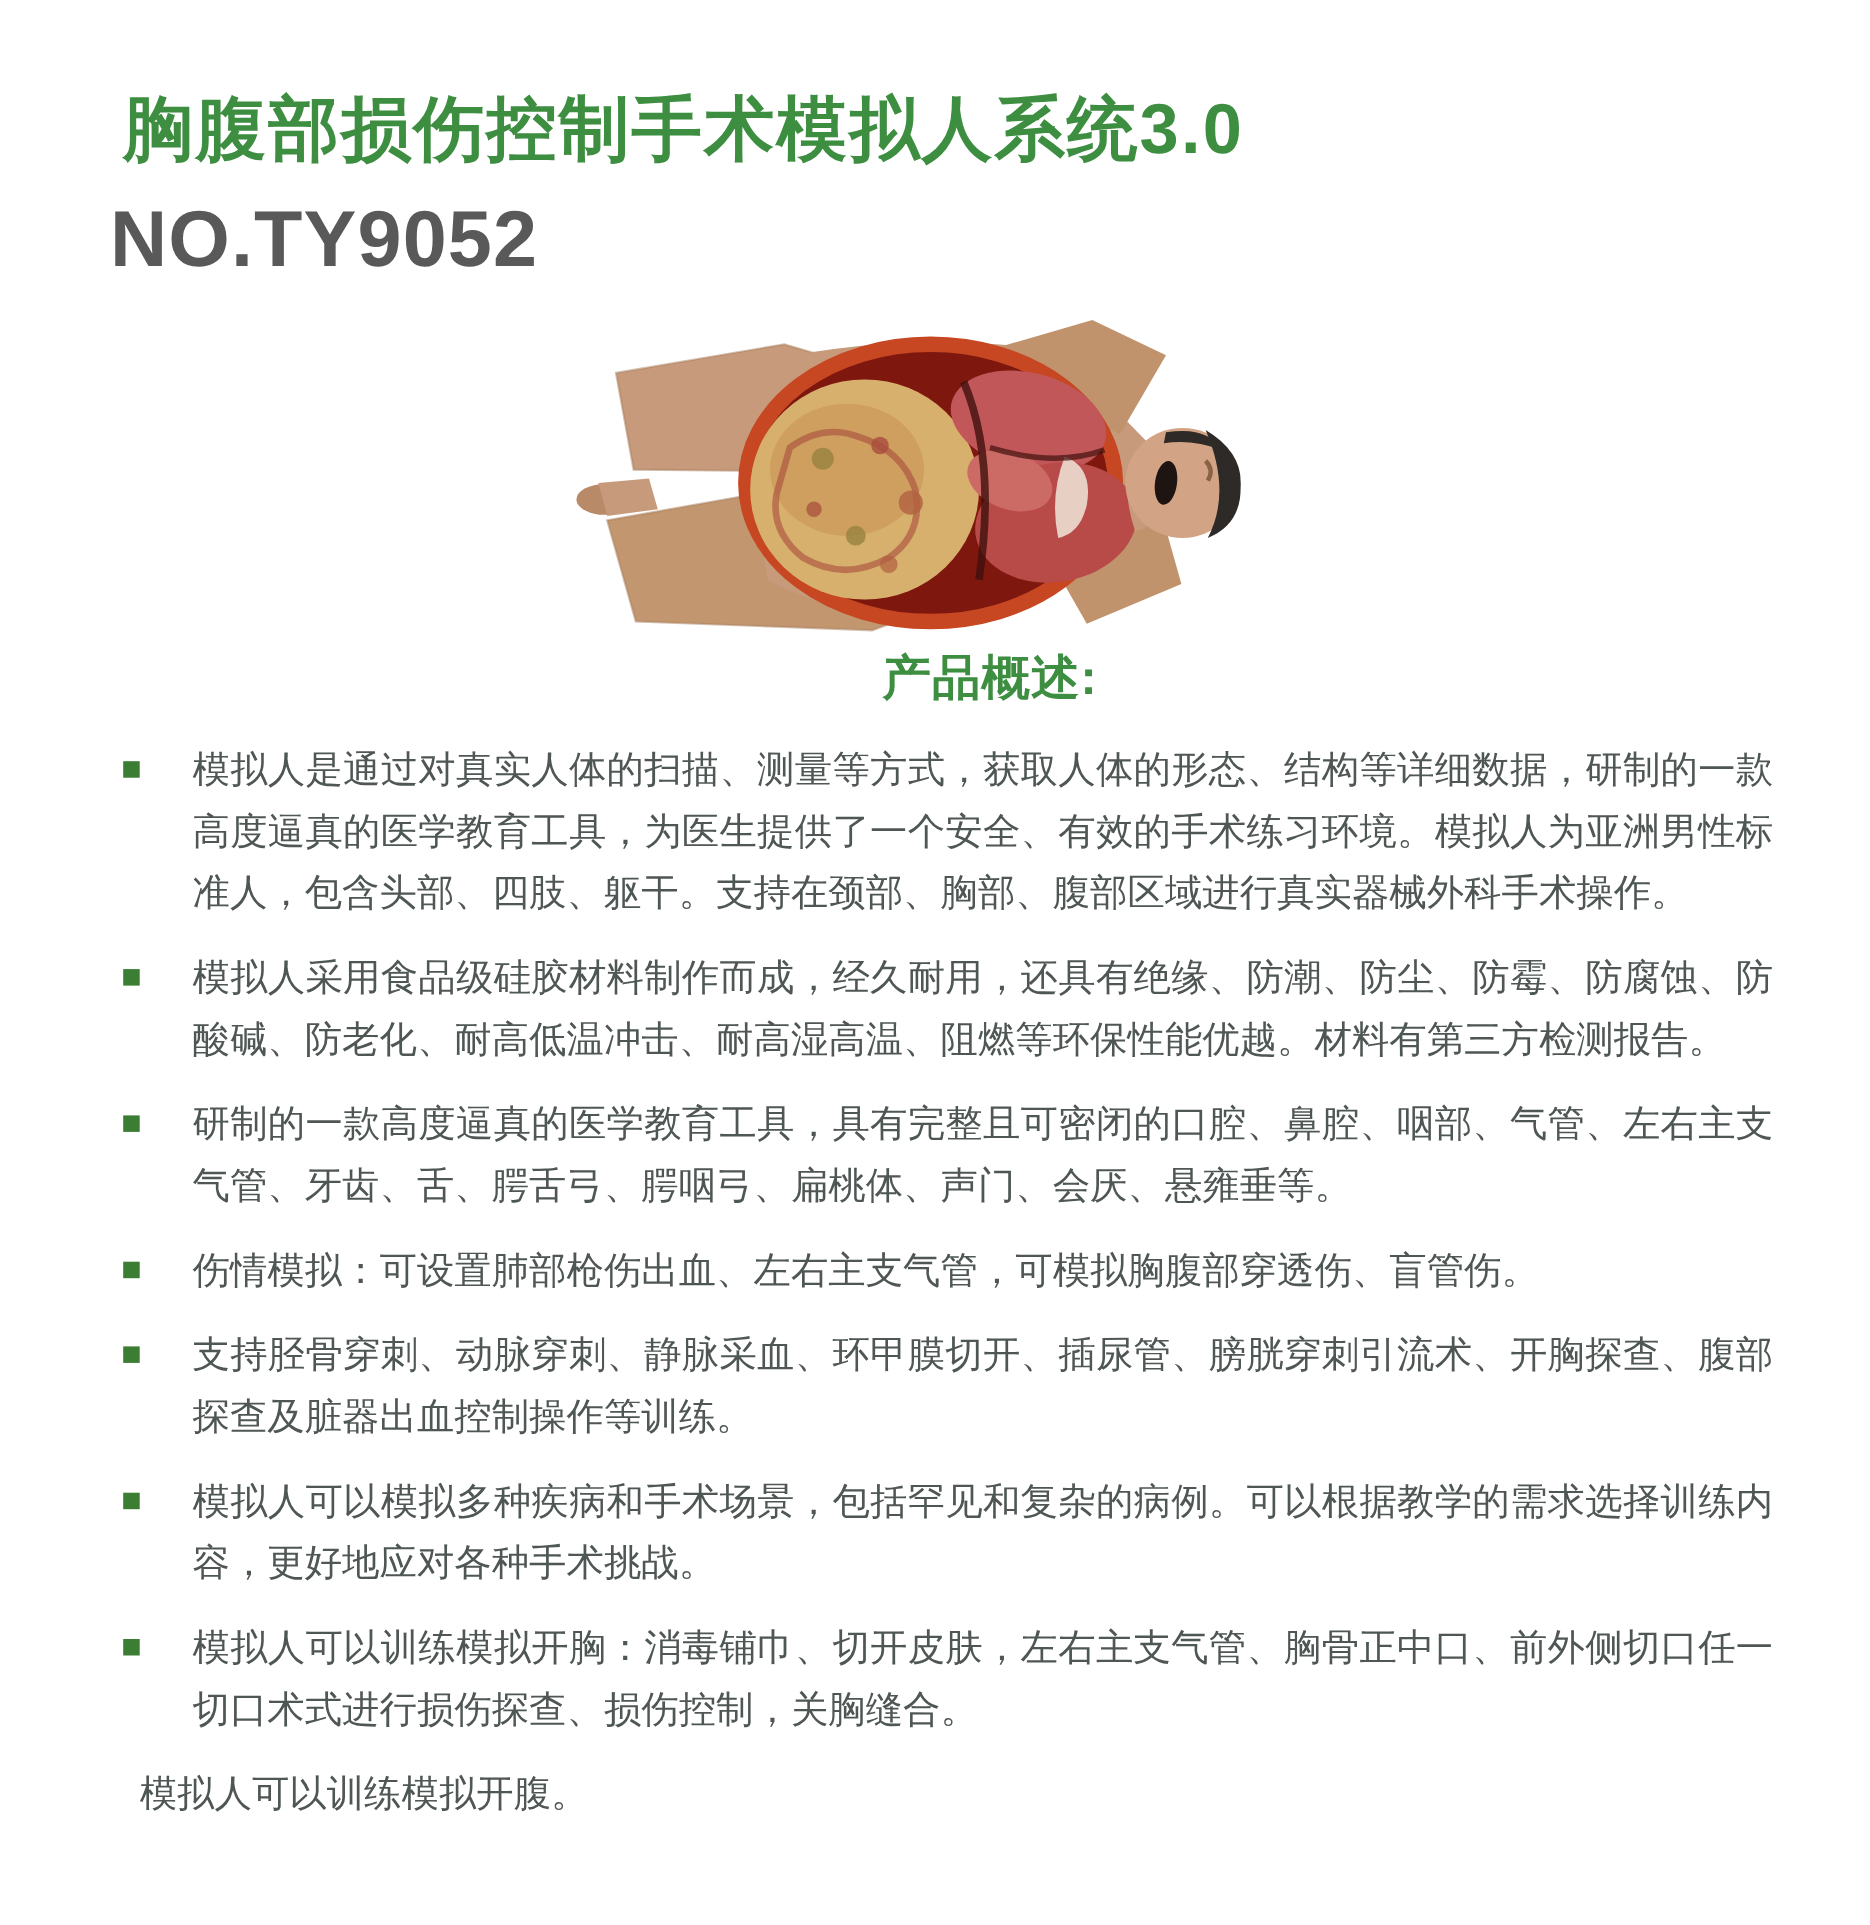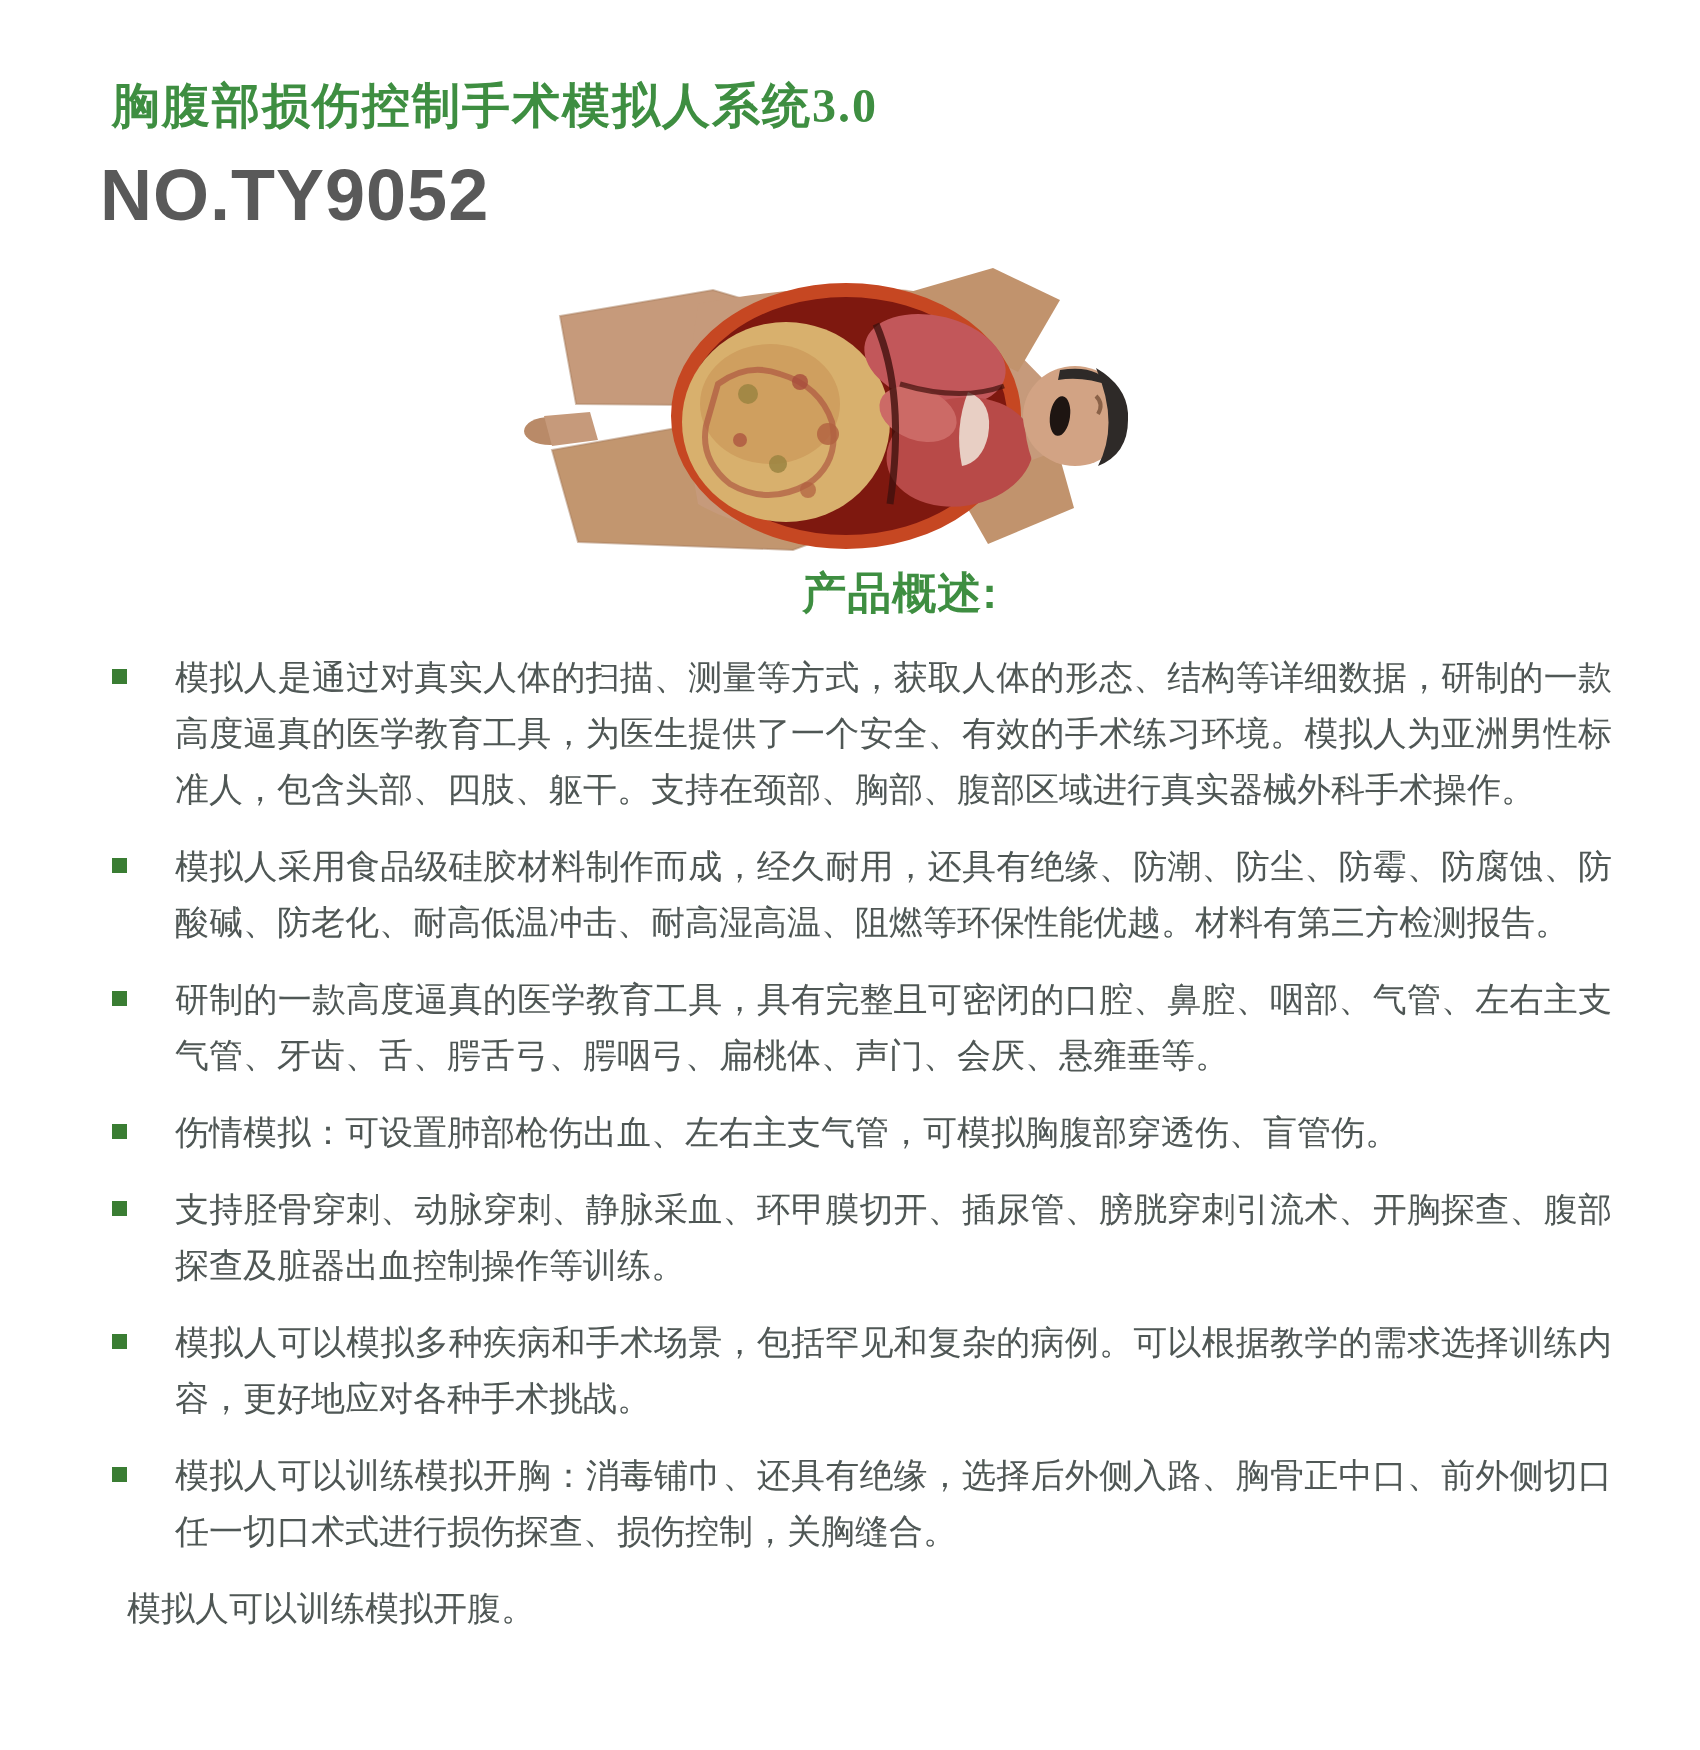"胸腹部损伤控制手术模拟人系统3.0" .title { font-family: Liberation Serif, serif -> none; font-size: 48px -> 64px }
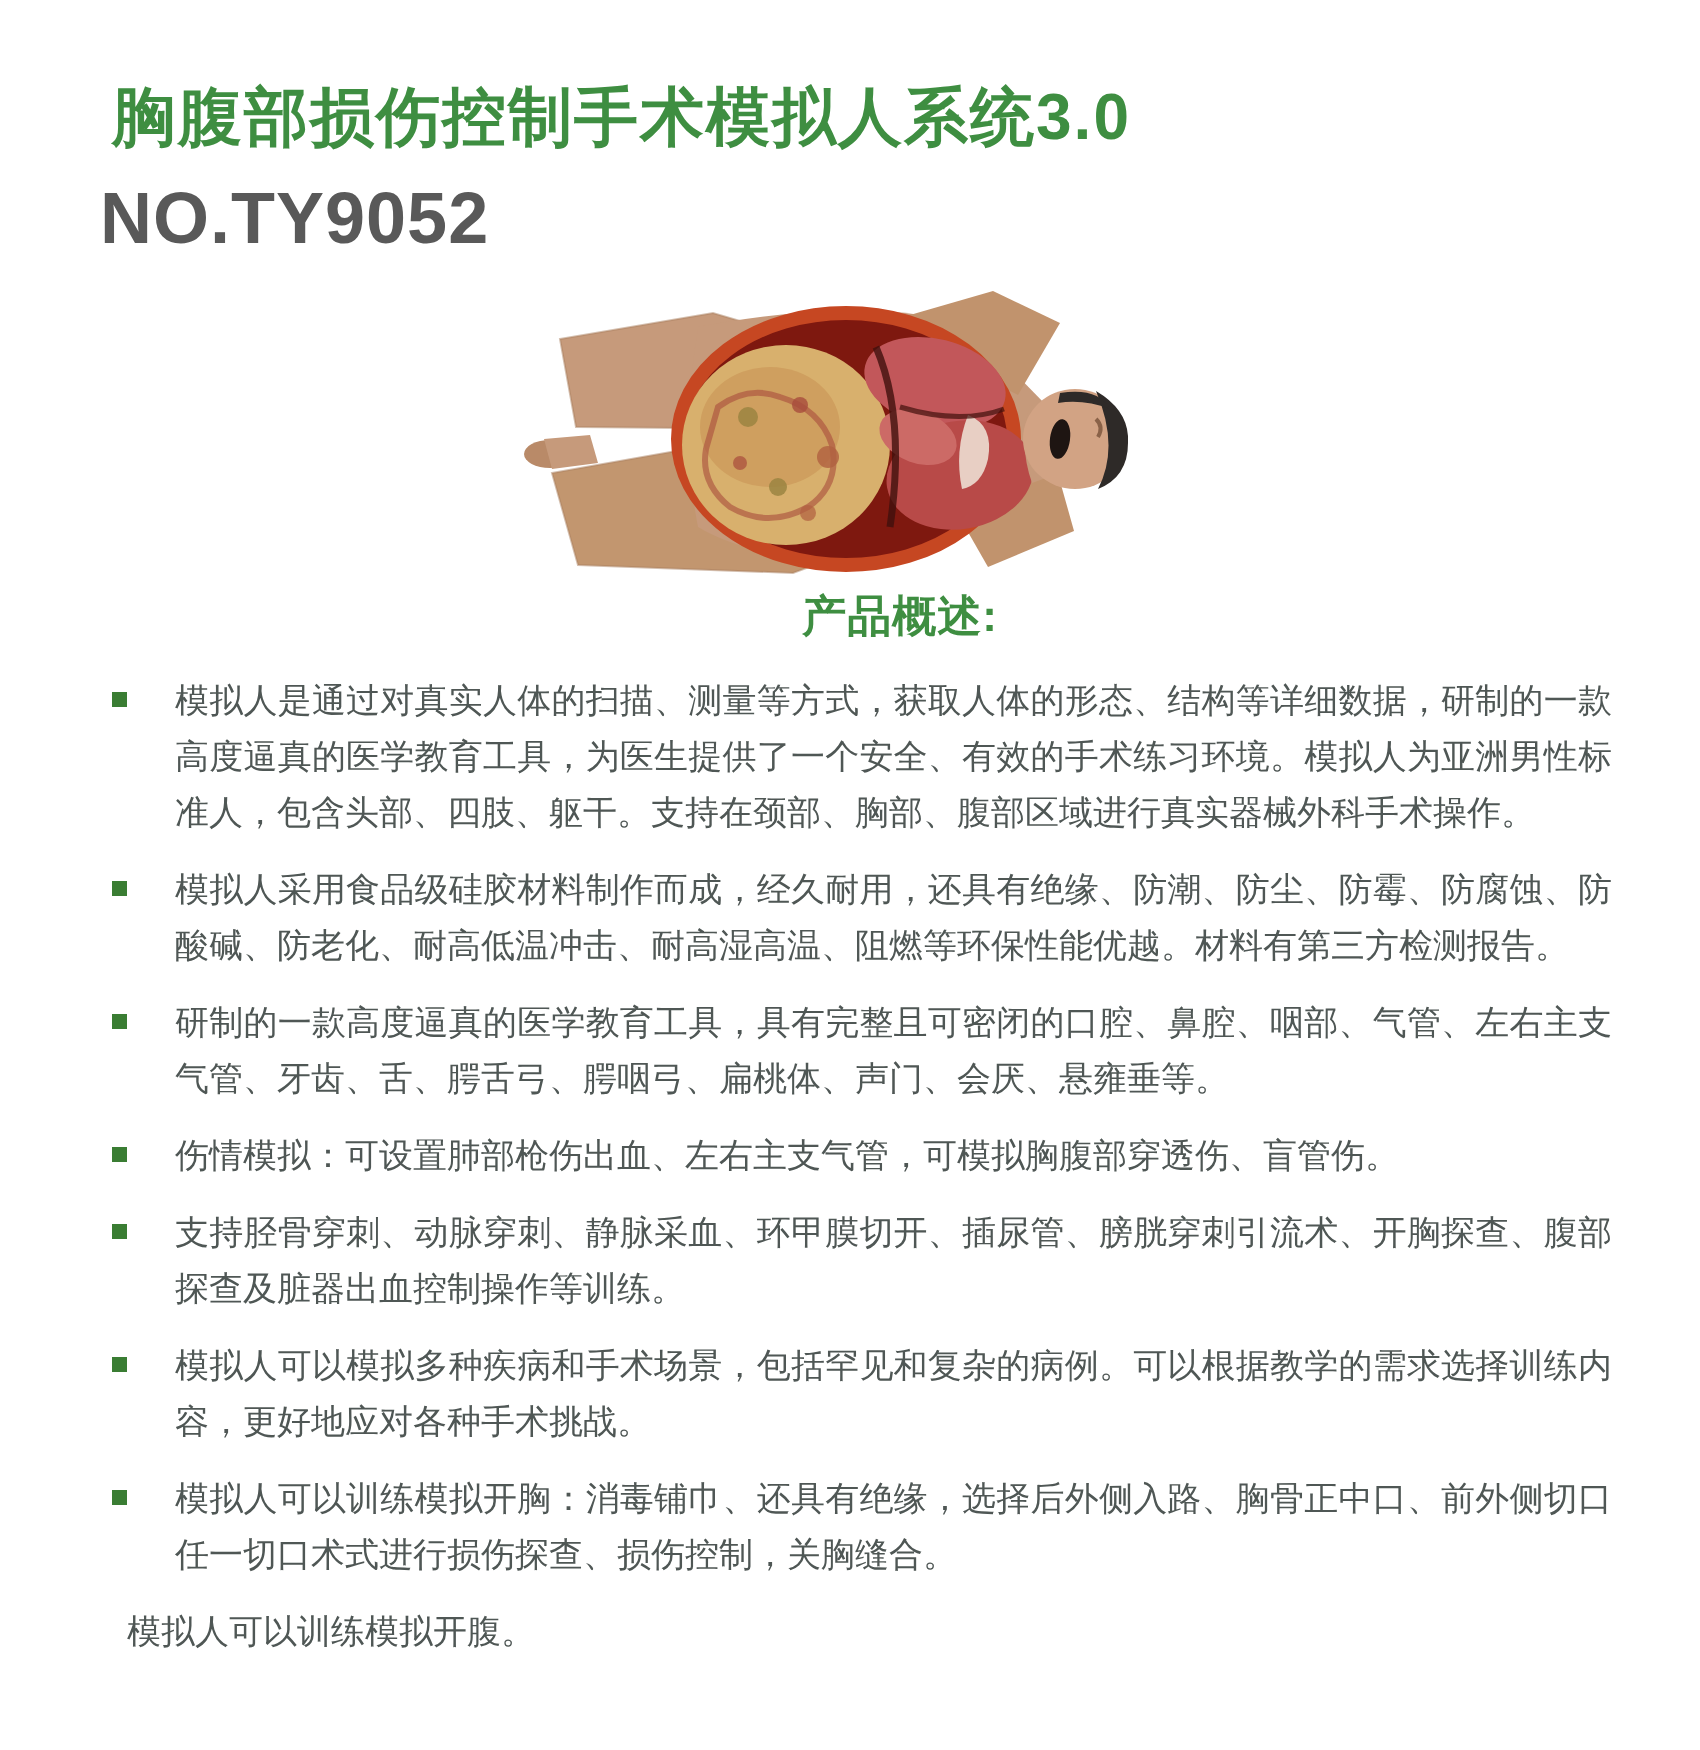"模拟人可以训练模拟开胸：消毒铺巾、还具有绝缘，选择后外侧入路、胸骨正中口、前外侧" span.bullet-text { text: 还具有绝缘，选择后外侧入路 -> 切开皮肤，左右主支气管 }
